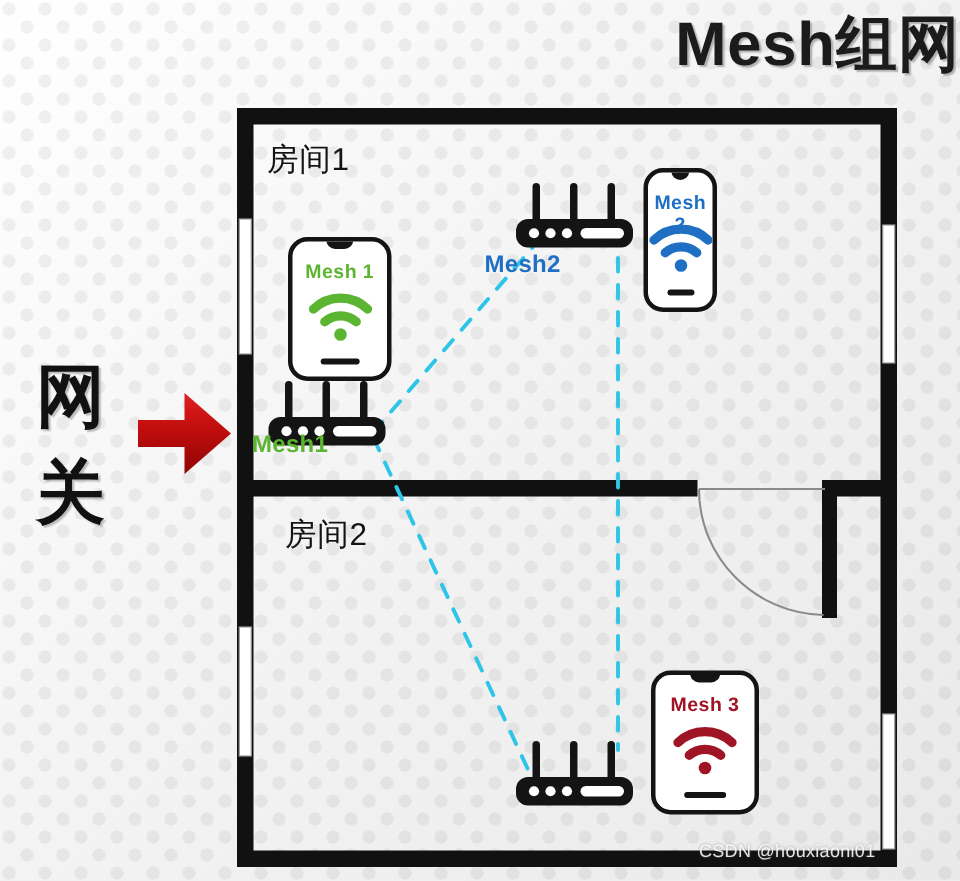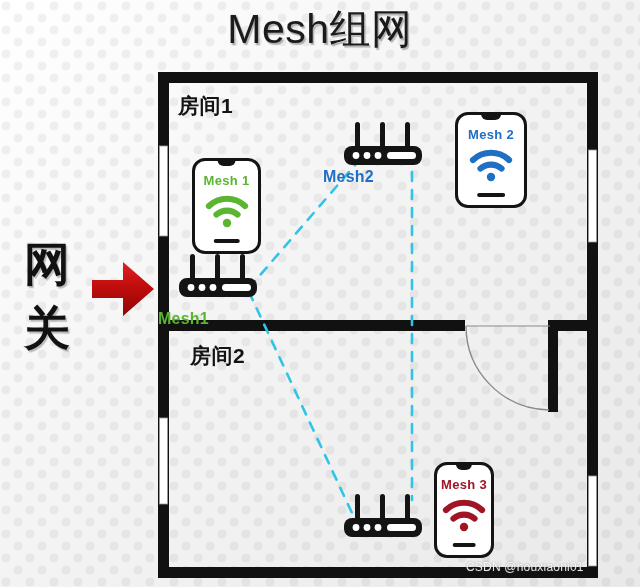"Mesh组网" #title { font-weight: 400 -> 700; text-align: center -> right }
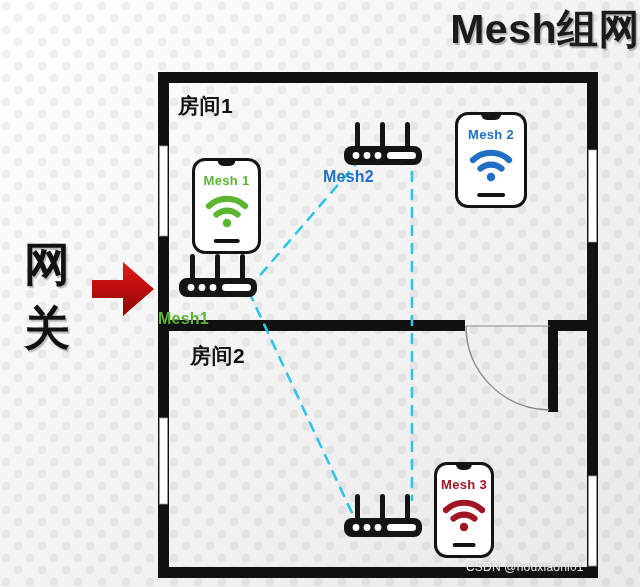"房间1" .room-label { font-weight: 700 -> 400 }
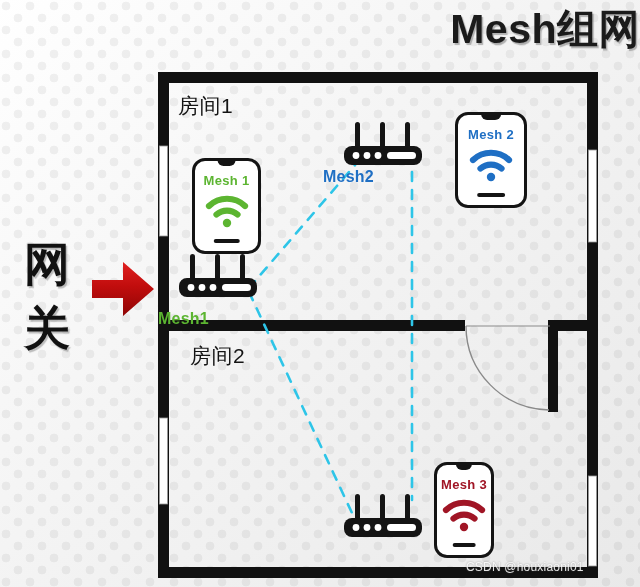"Mesh 2" div.phone { left: 455px -> 429px; width: 72px -> 49px }
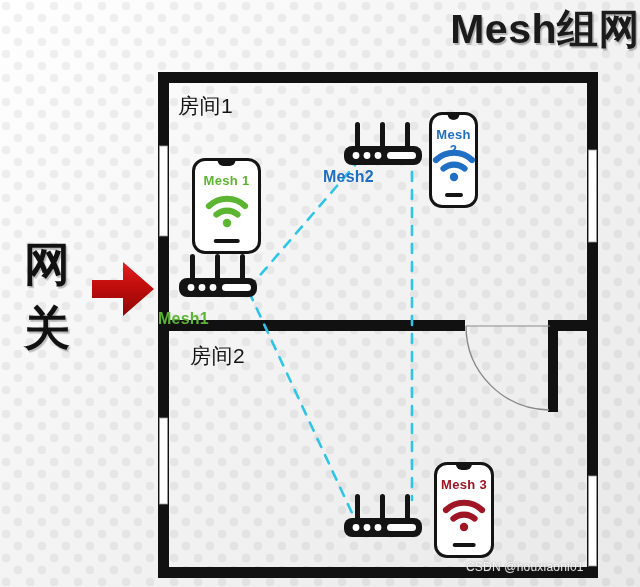"Mesh1" div.router-label { padding-left: none -> 10px; top: 310px -> 288px }
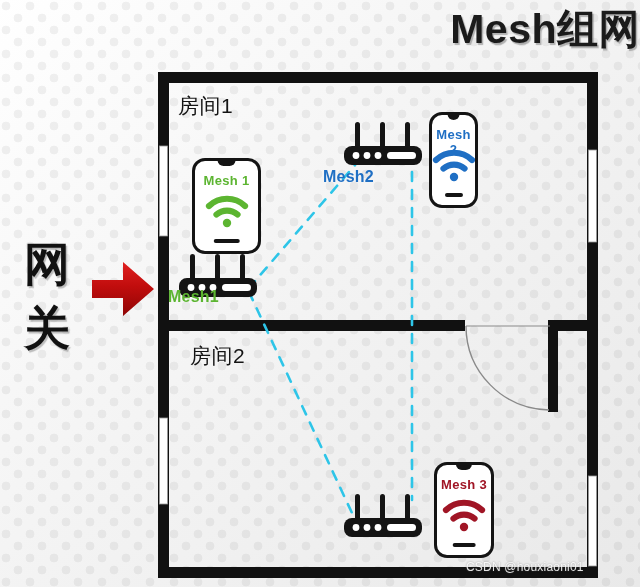"Mesh 3" div.phone { top: 462px -> 447px; width: 60px -> 72px }
